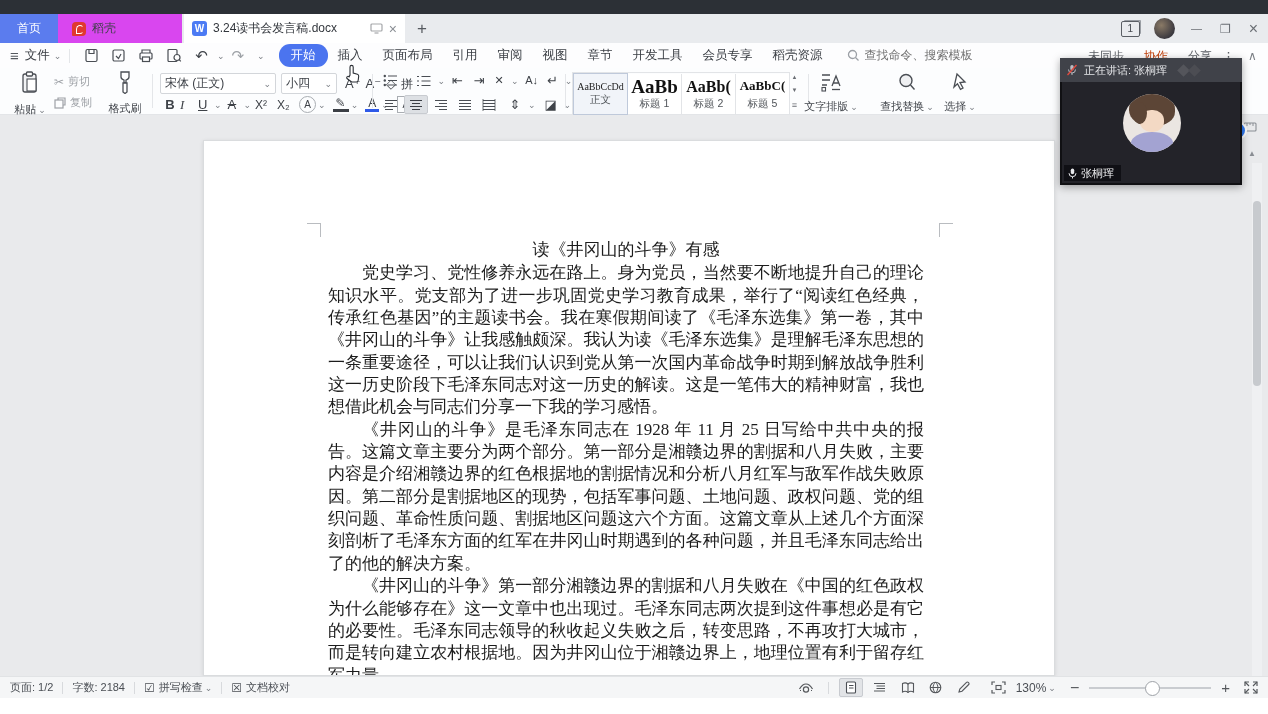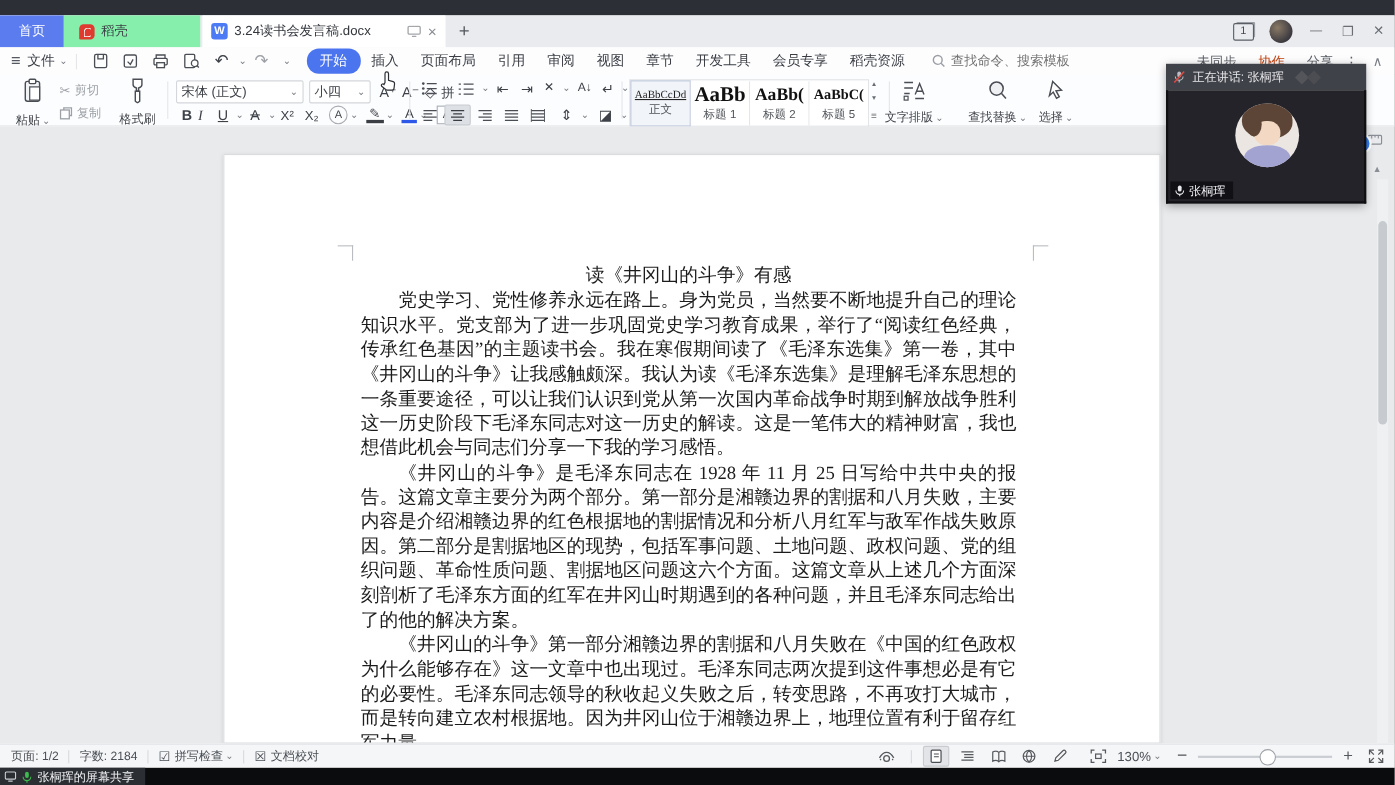"稻壳" div.row { background: #86efac -> #d946ef }
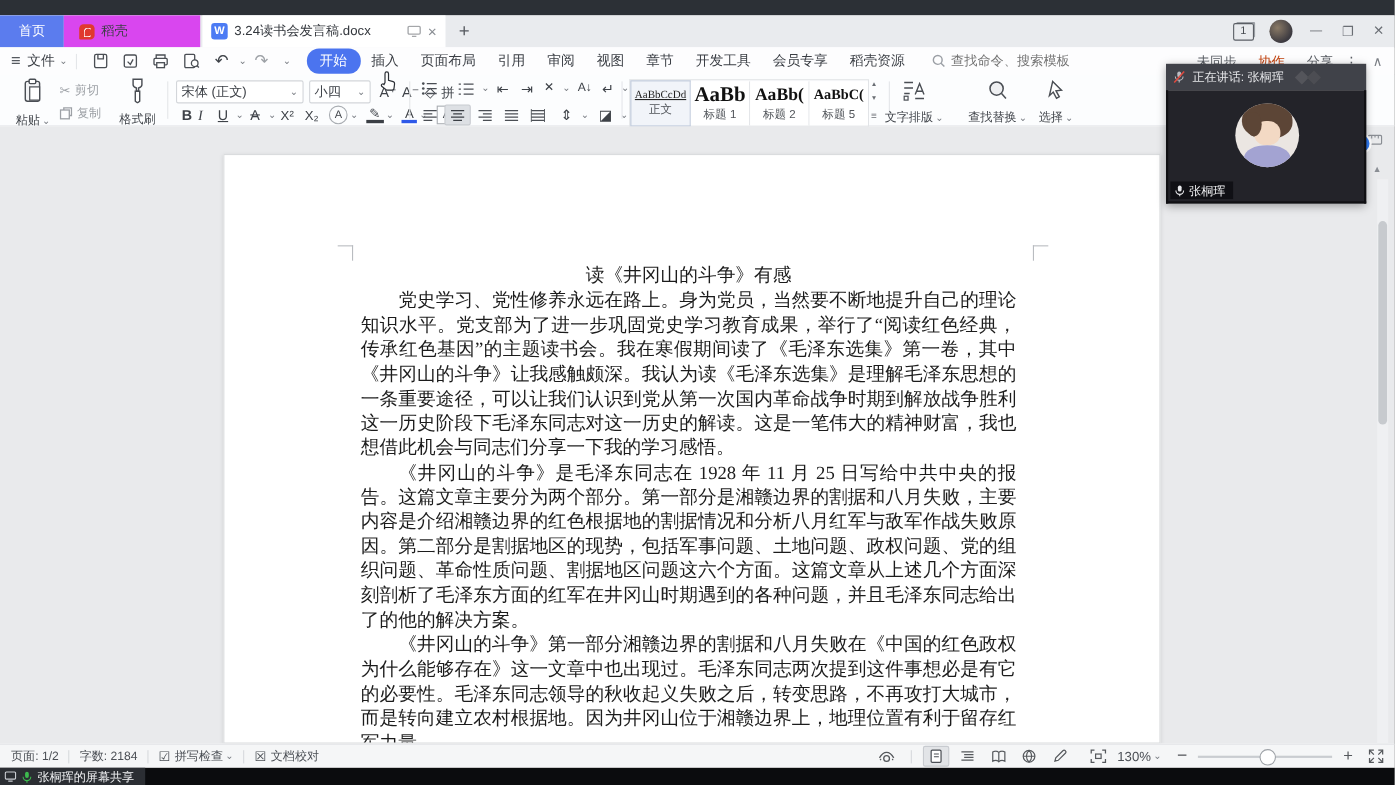"AaBbCcDd" span { text-decoration: underline -> none }
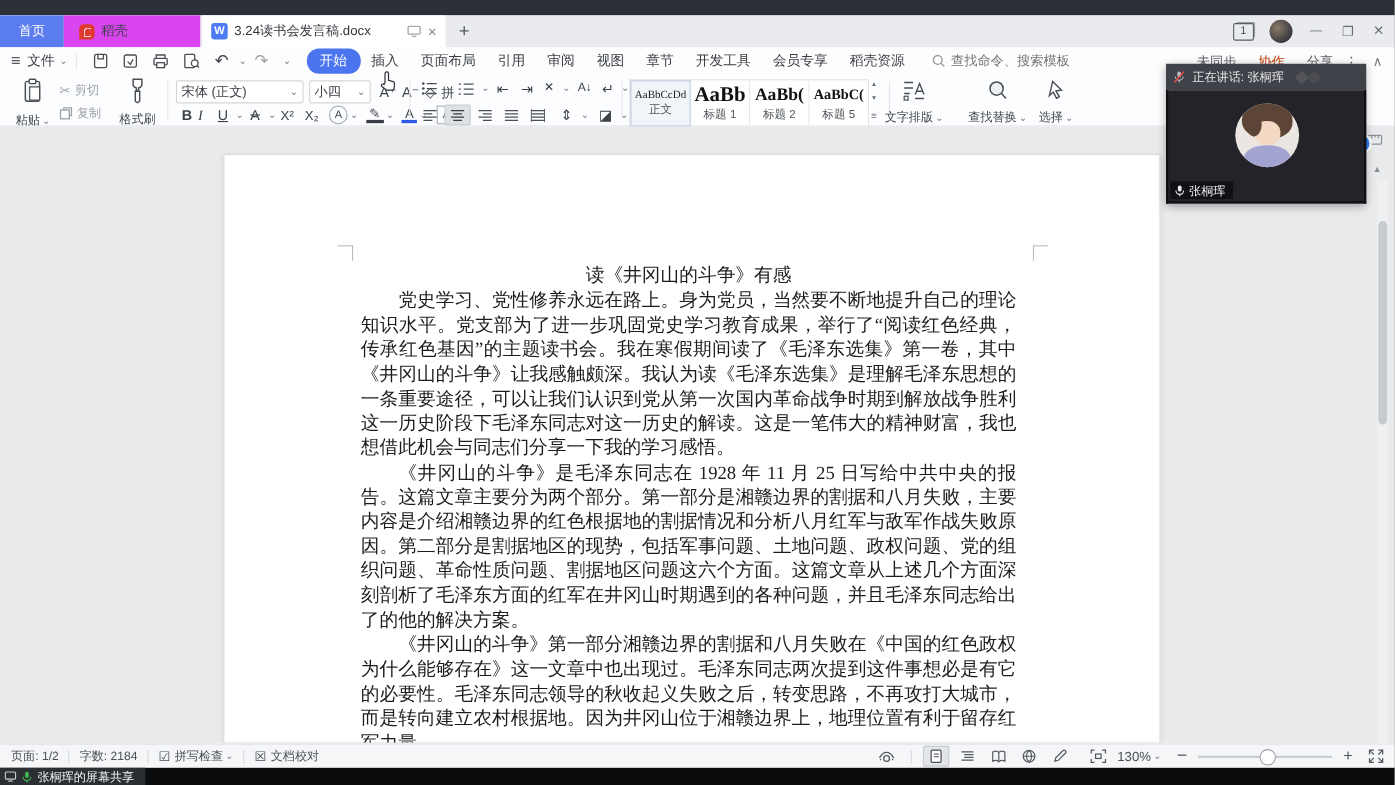"张桐珲的屏幕共享" div.abs { html: <div> <div> <span> <svg> <rect></rect> <path></path> </svg> </span> <span> <svg> <rect></rect> <path></path> </svg> </span> <span>张桐珲的屏幕共享</span> </div> </div> -> none }
